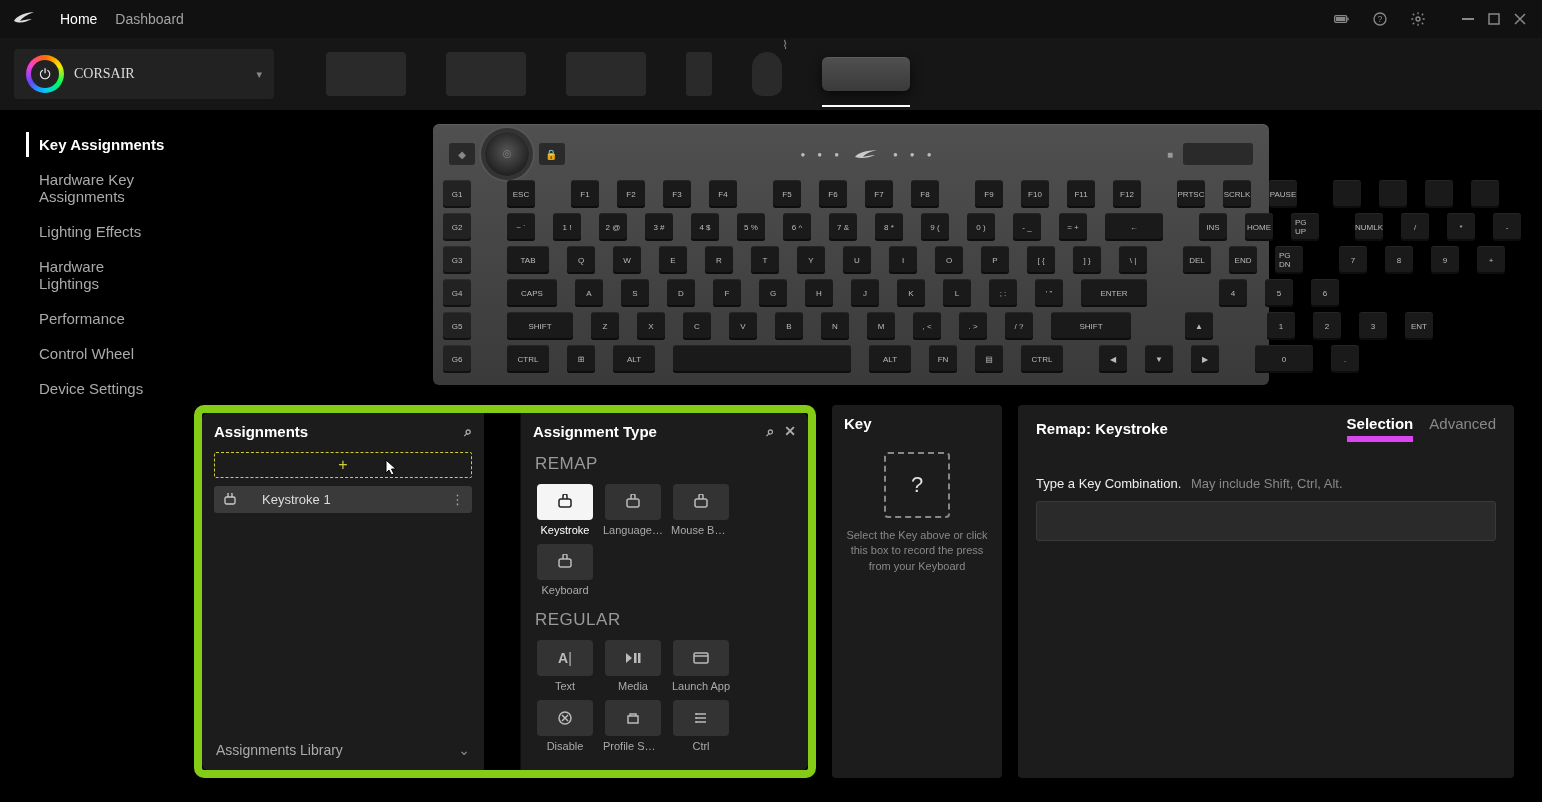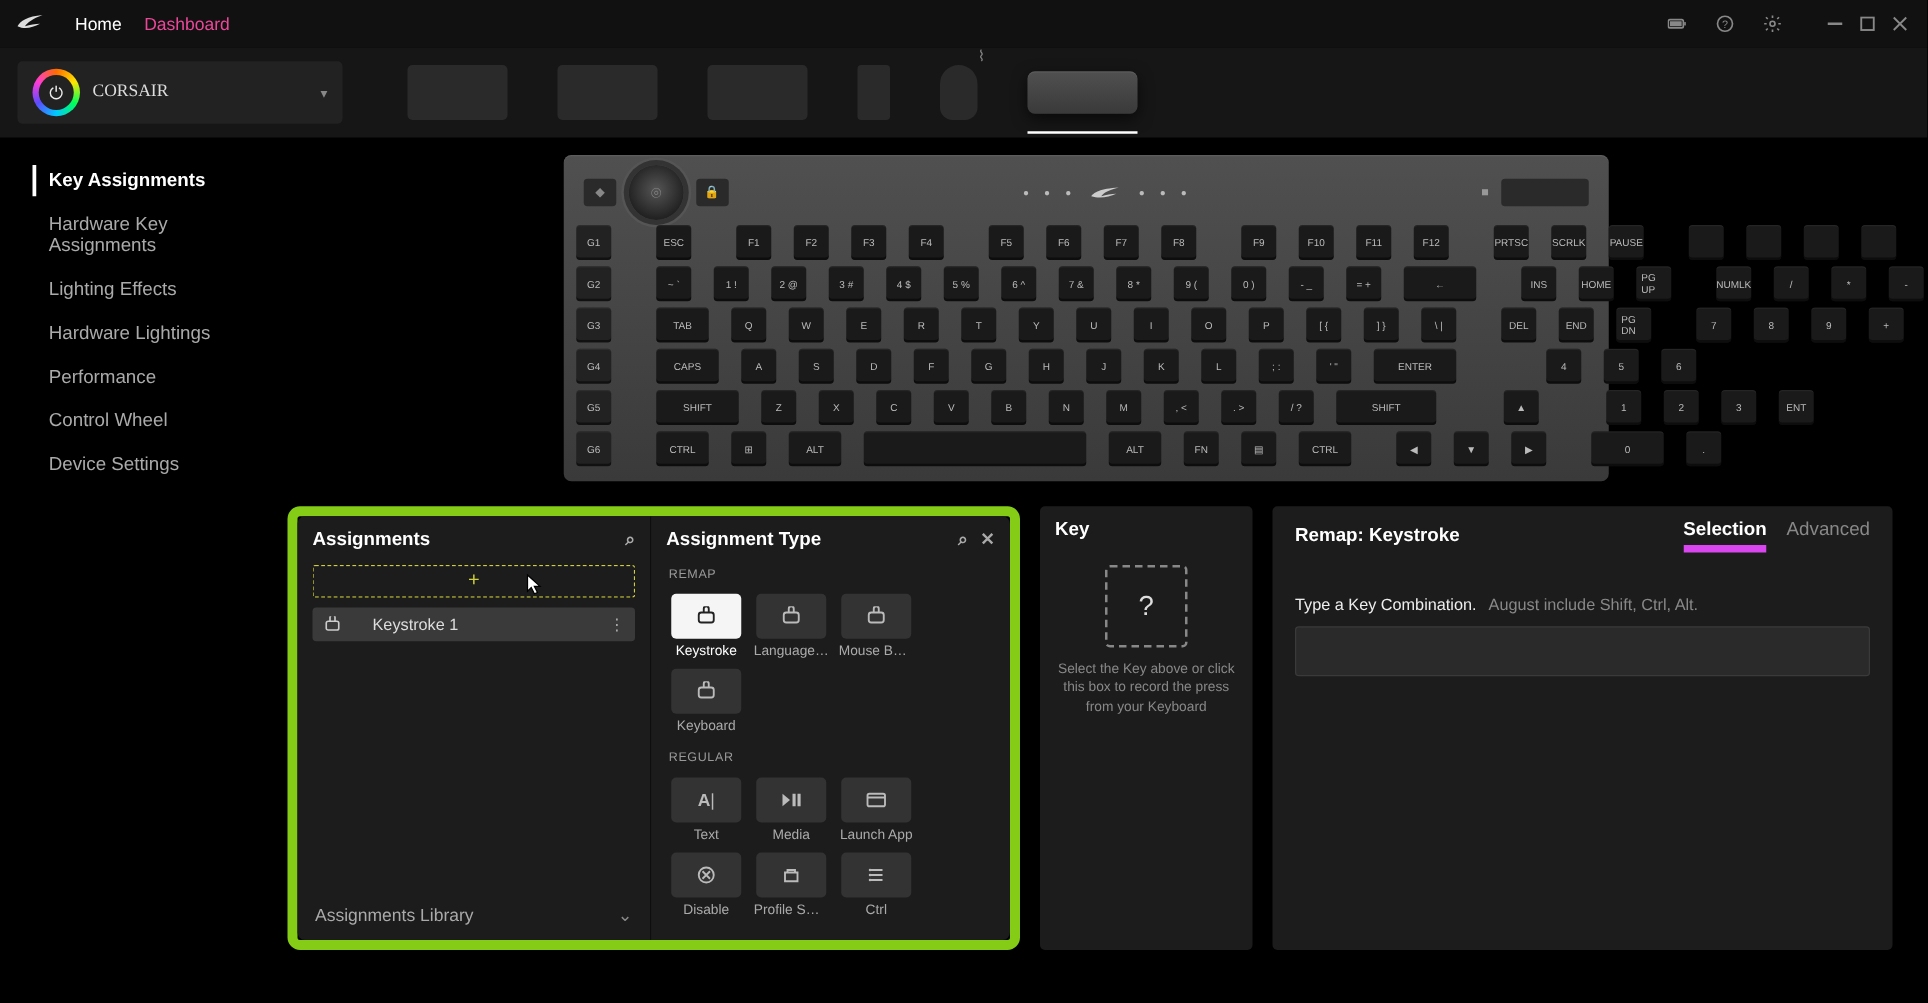"Dashboard" .topbar .navlinks span { color: #ec4899 -> #a3a3a3 }
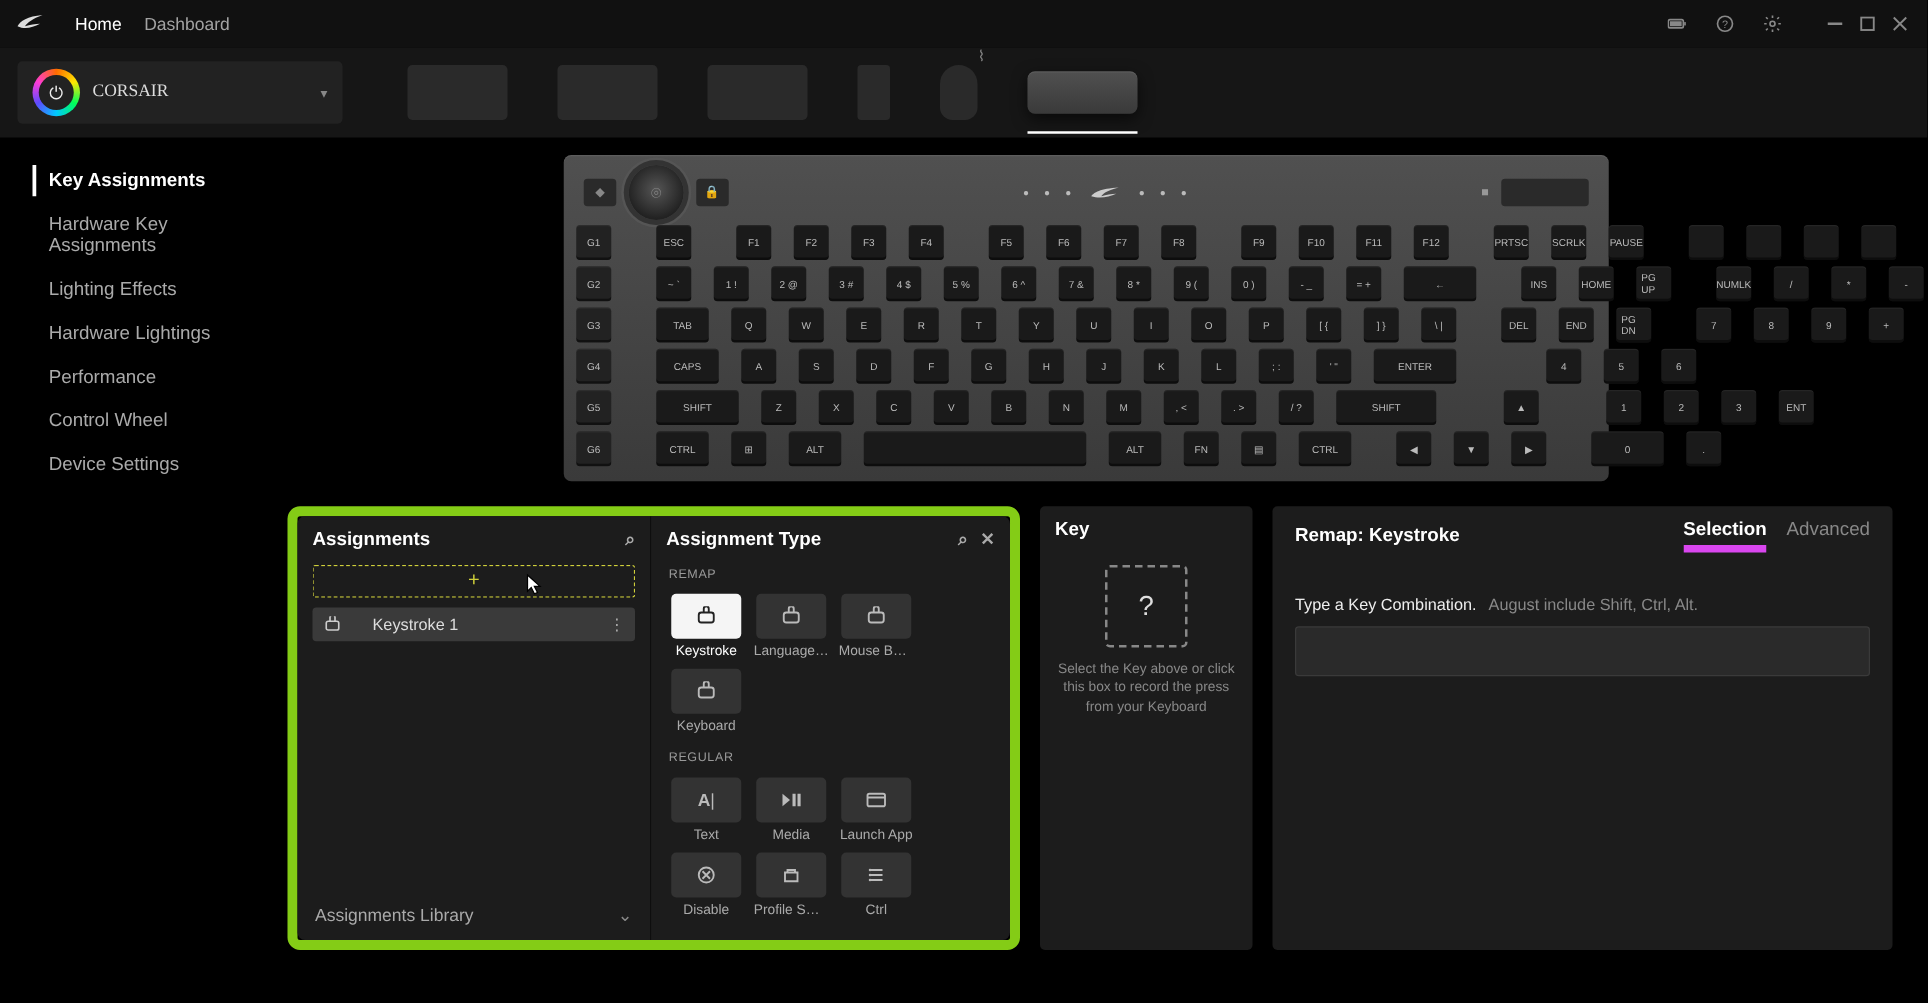"Assignment Type" .type-panel { margin-left: none -> 36px }
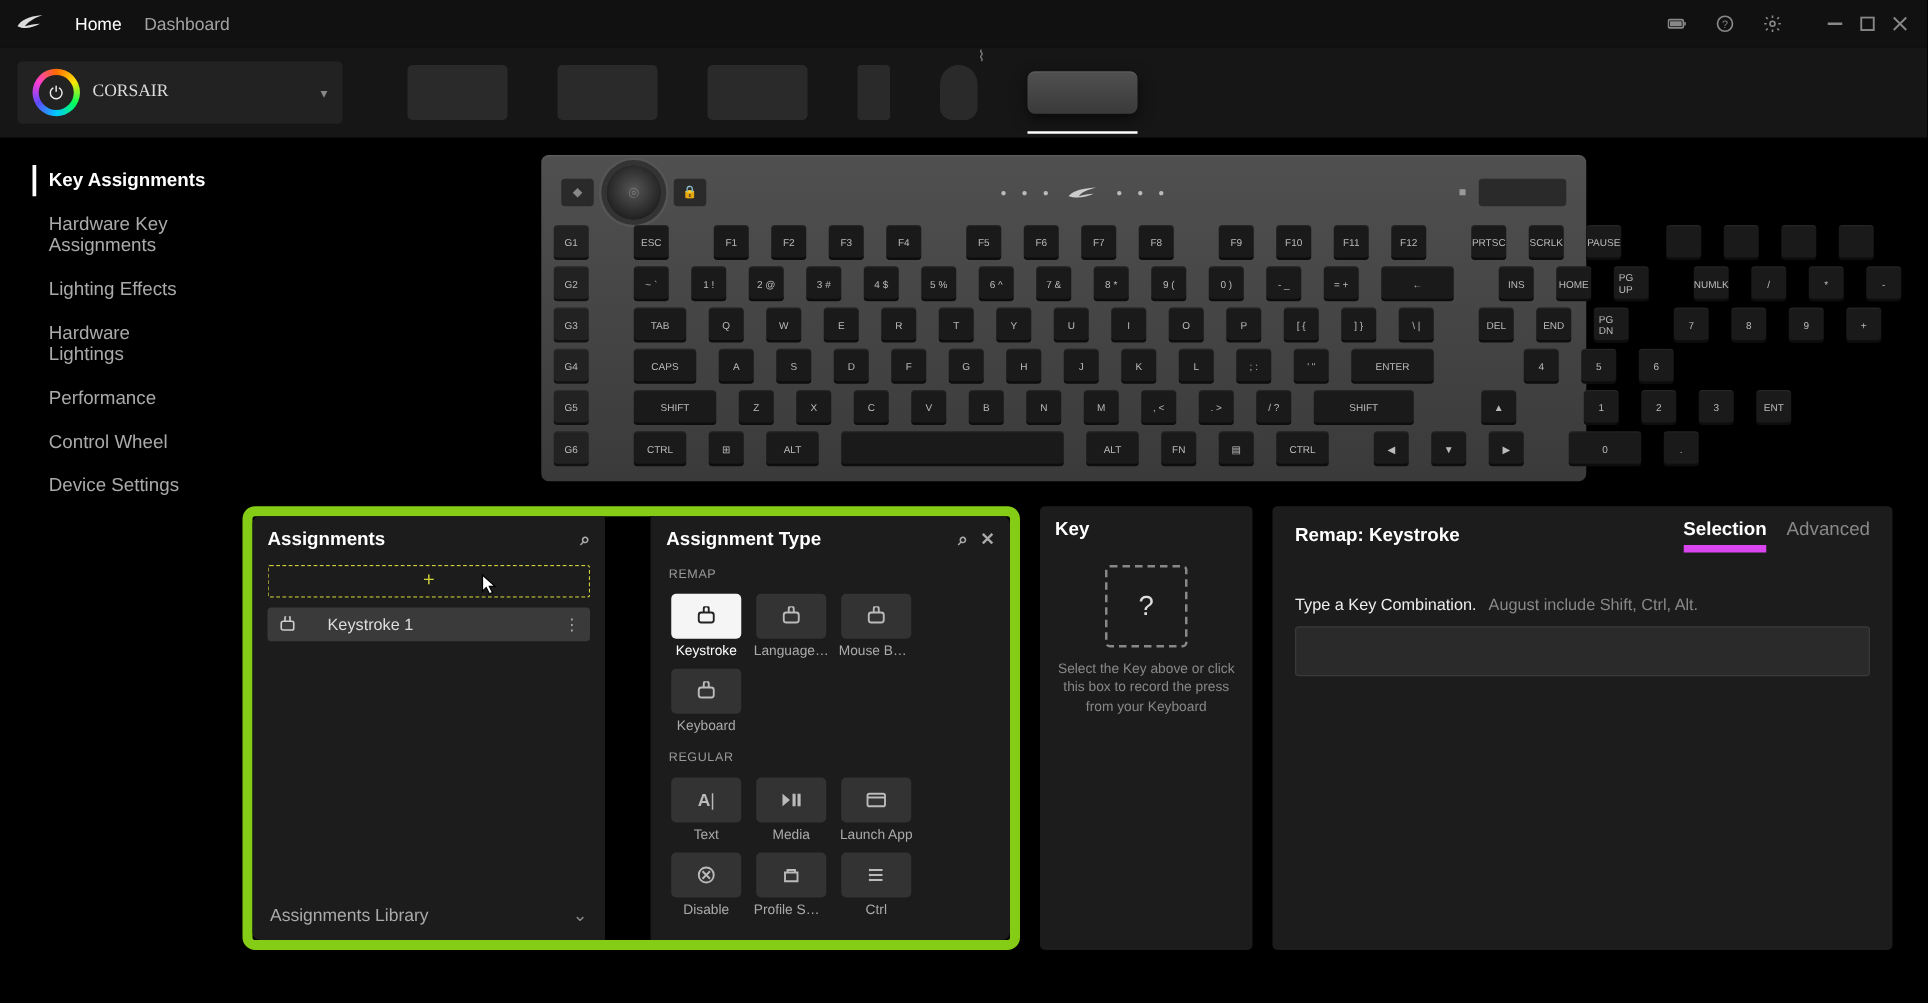"REMAP" .type-section-label { font-size: 10px -> 17px }
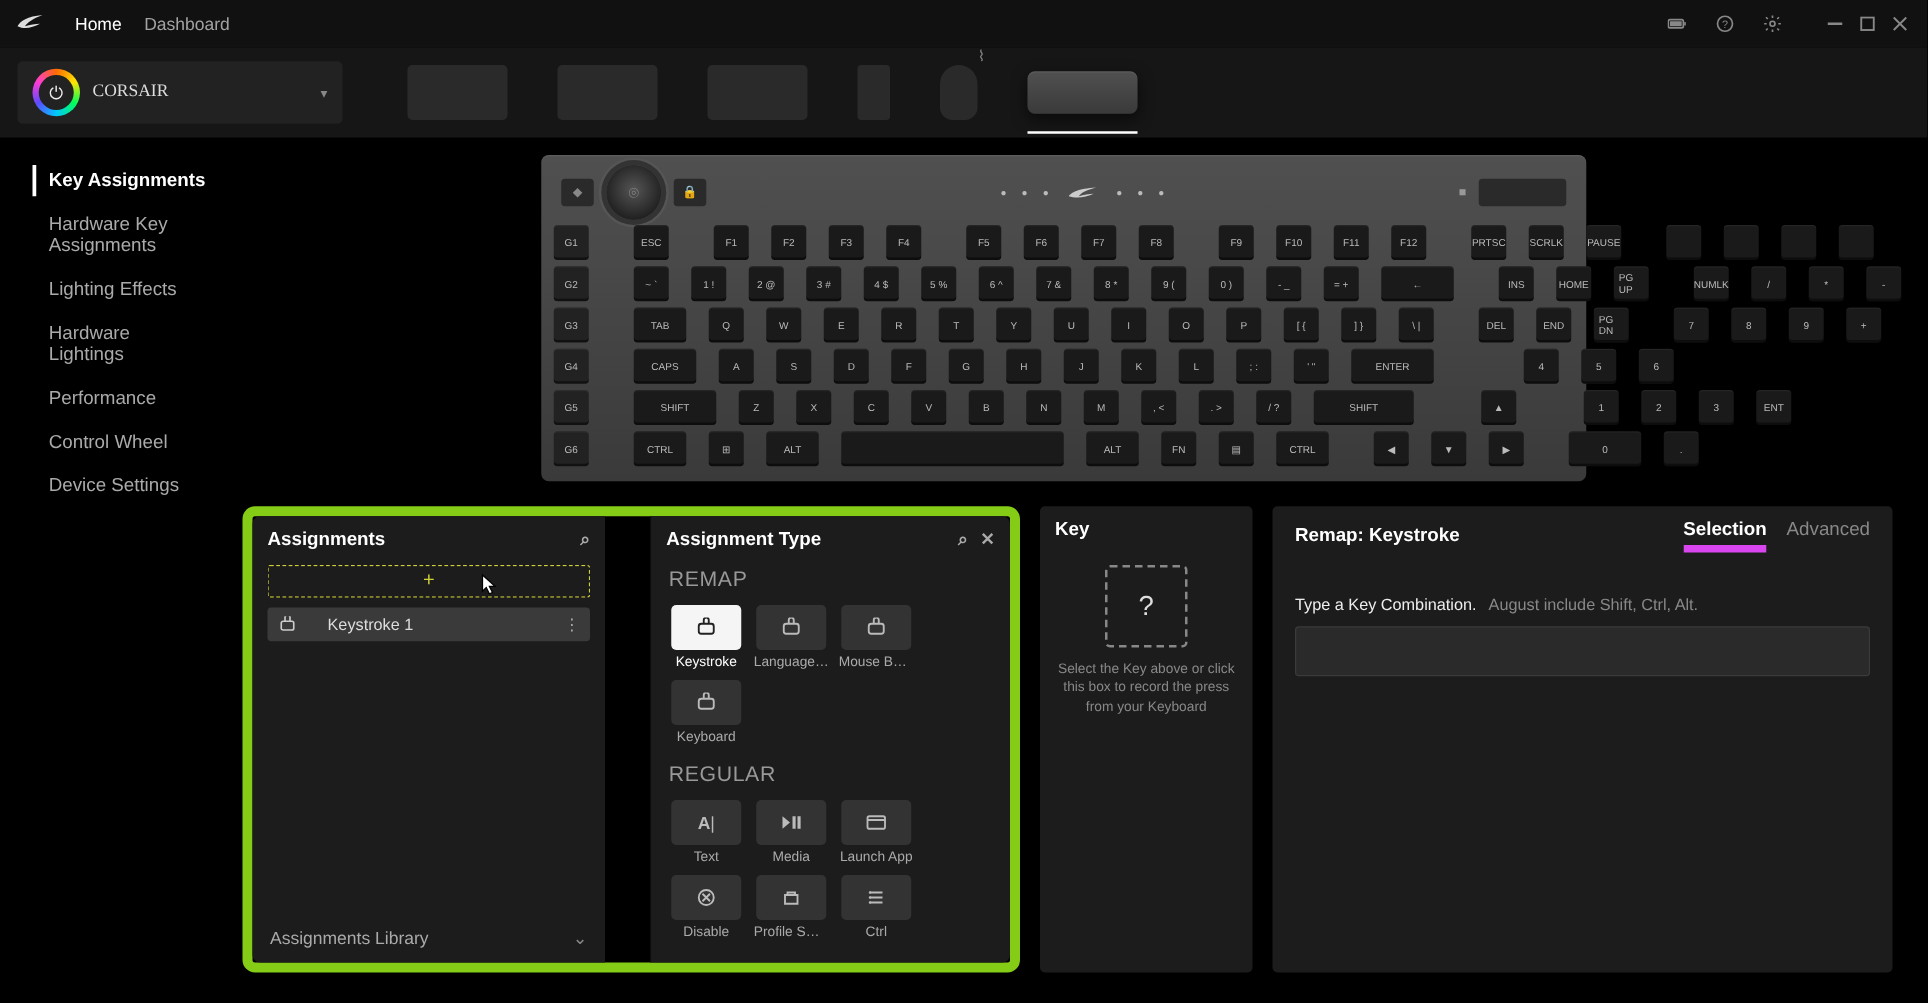"August include Shift, Ctrl, Alt." span.hint { text: August -> May }
